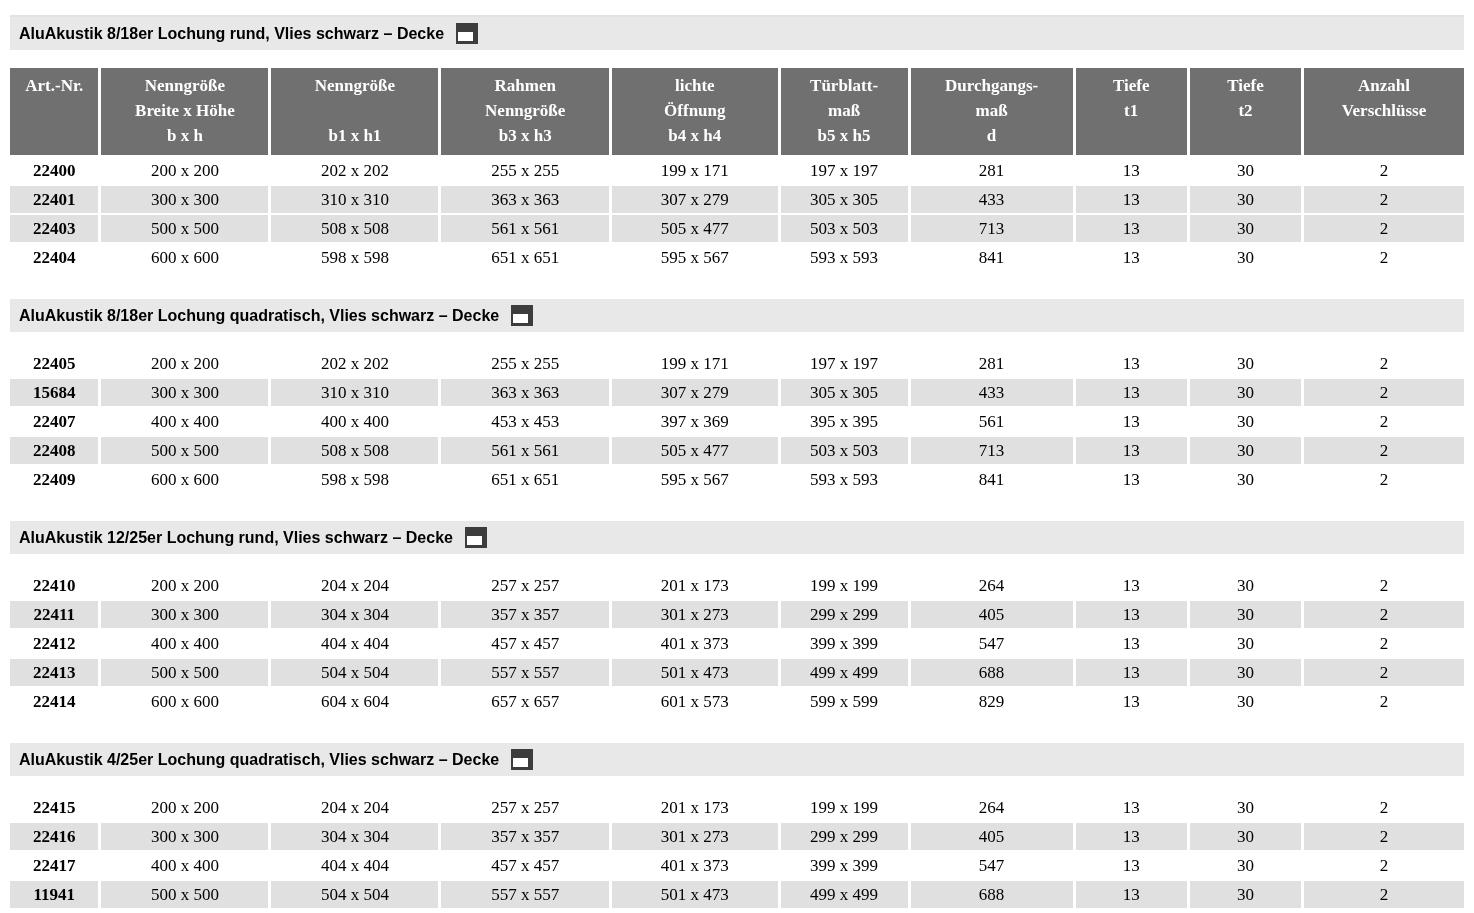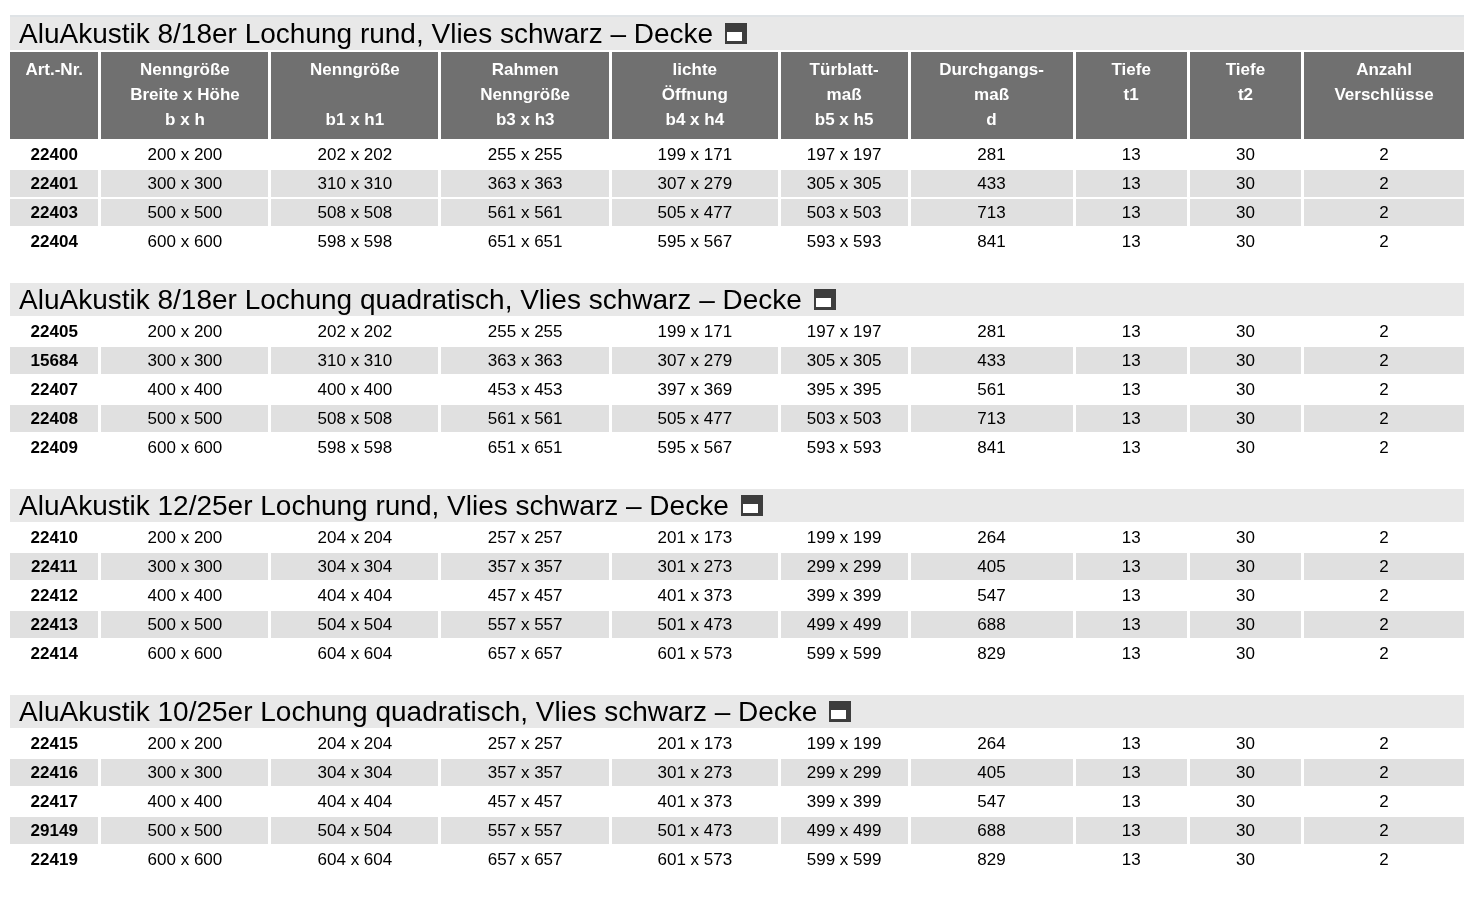"AluAkustik 8/18er Lochung rund, Vlies" .title-text { font-size: 28px -> 16px; font-weight: normal -> bold }
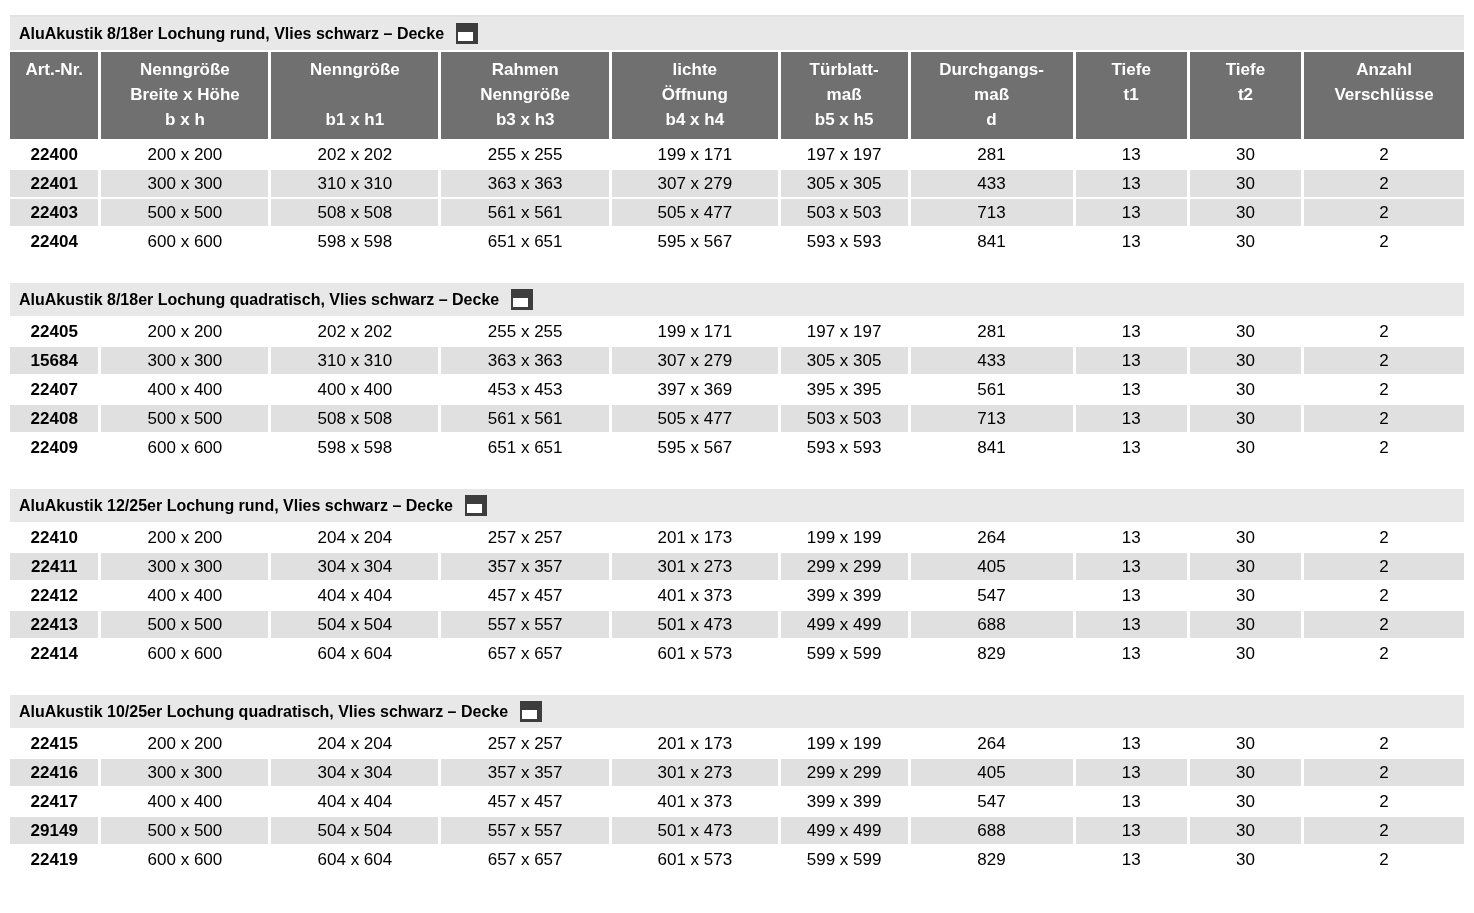"Art.-Nr." .table-wrap { font-family: none -> Liberation Serif, serif; margin: 0 -3px -> 16px -3px }
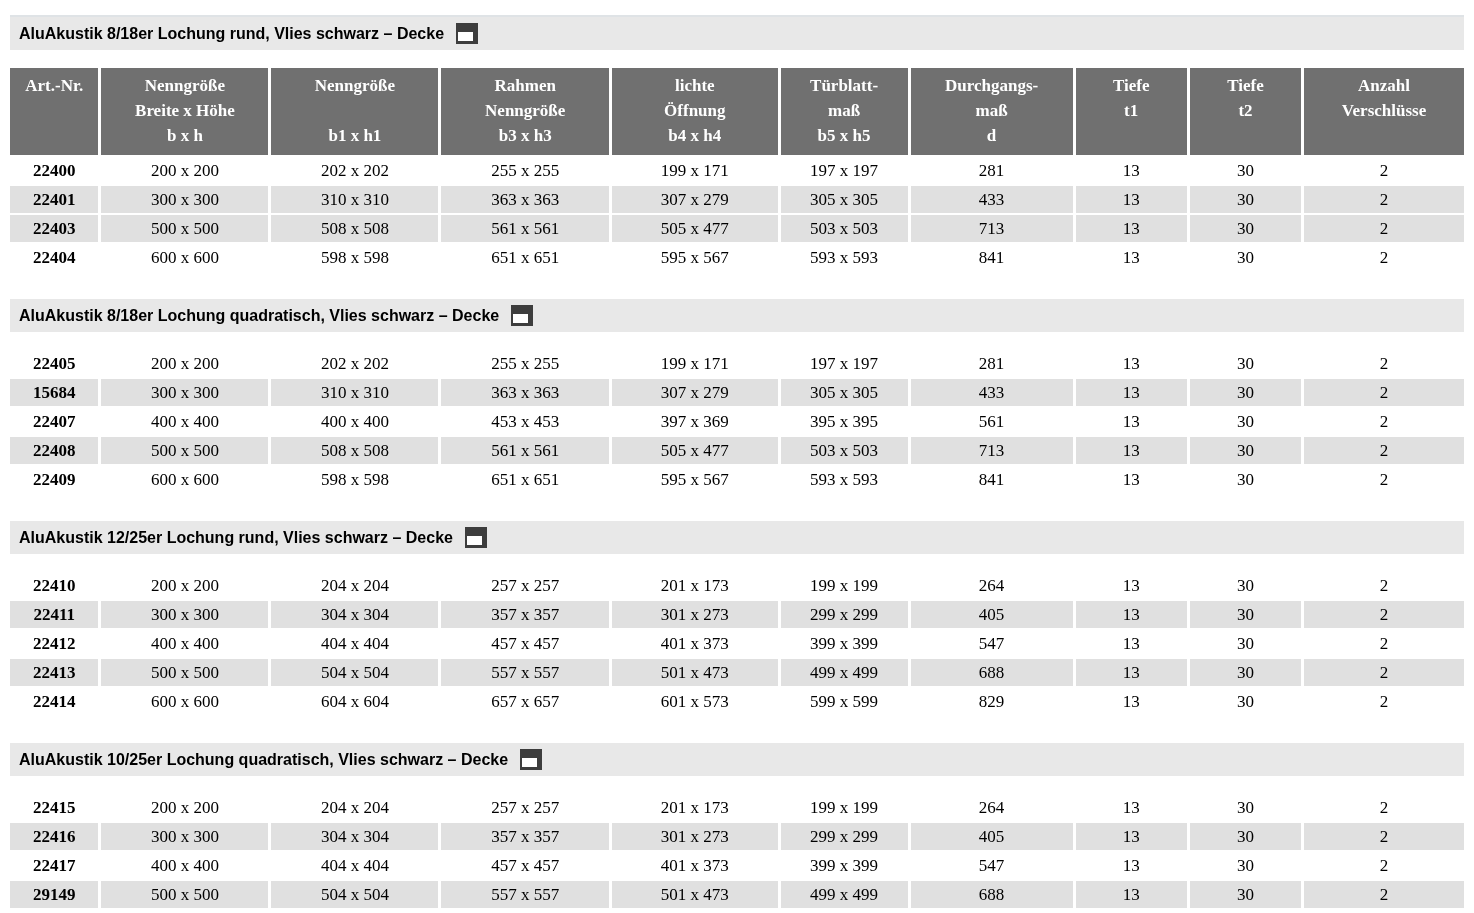"AluAkustik 10/25er Lochung quadratisch," span.title-text { text: 10/25er -> 4/25er }
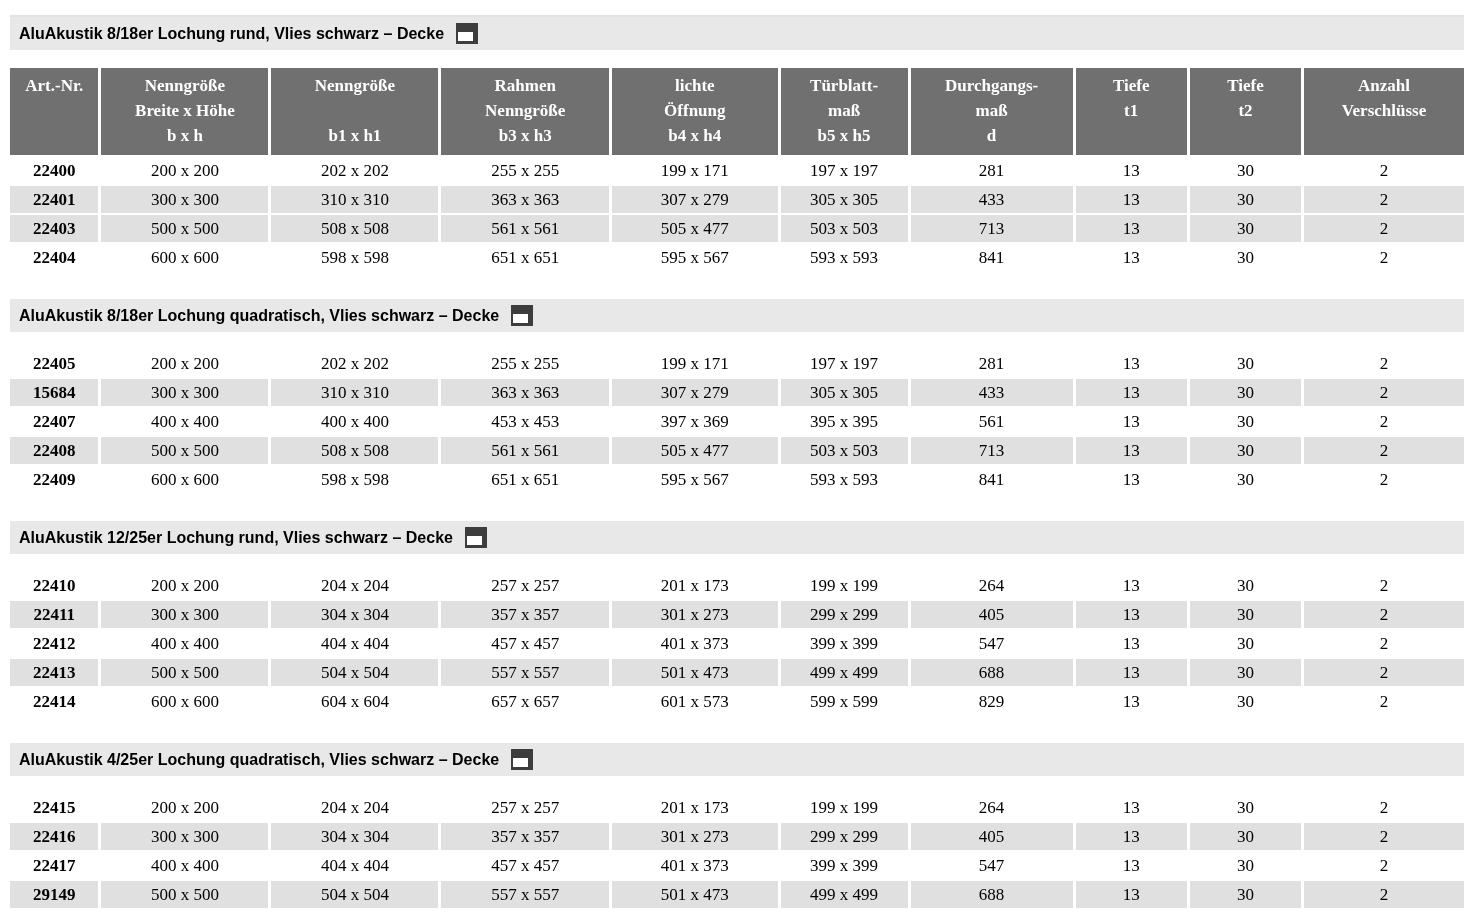"29149" td.art { text: 29149 -> 11941 }
